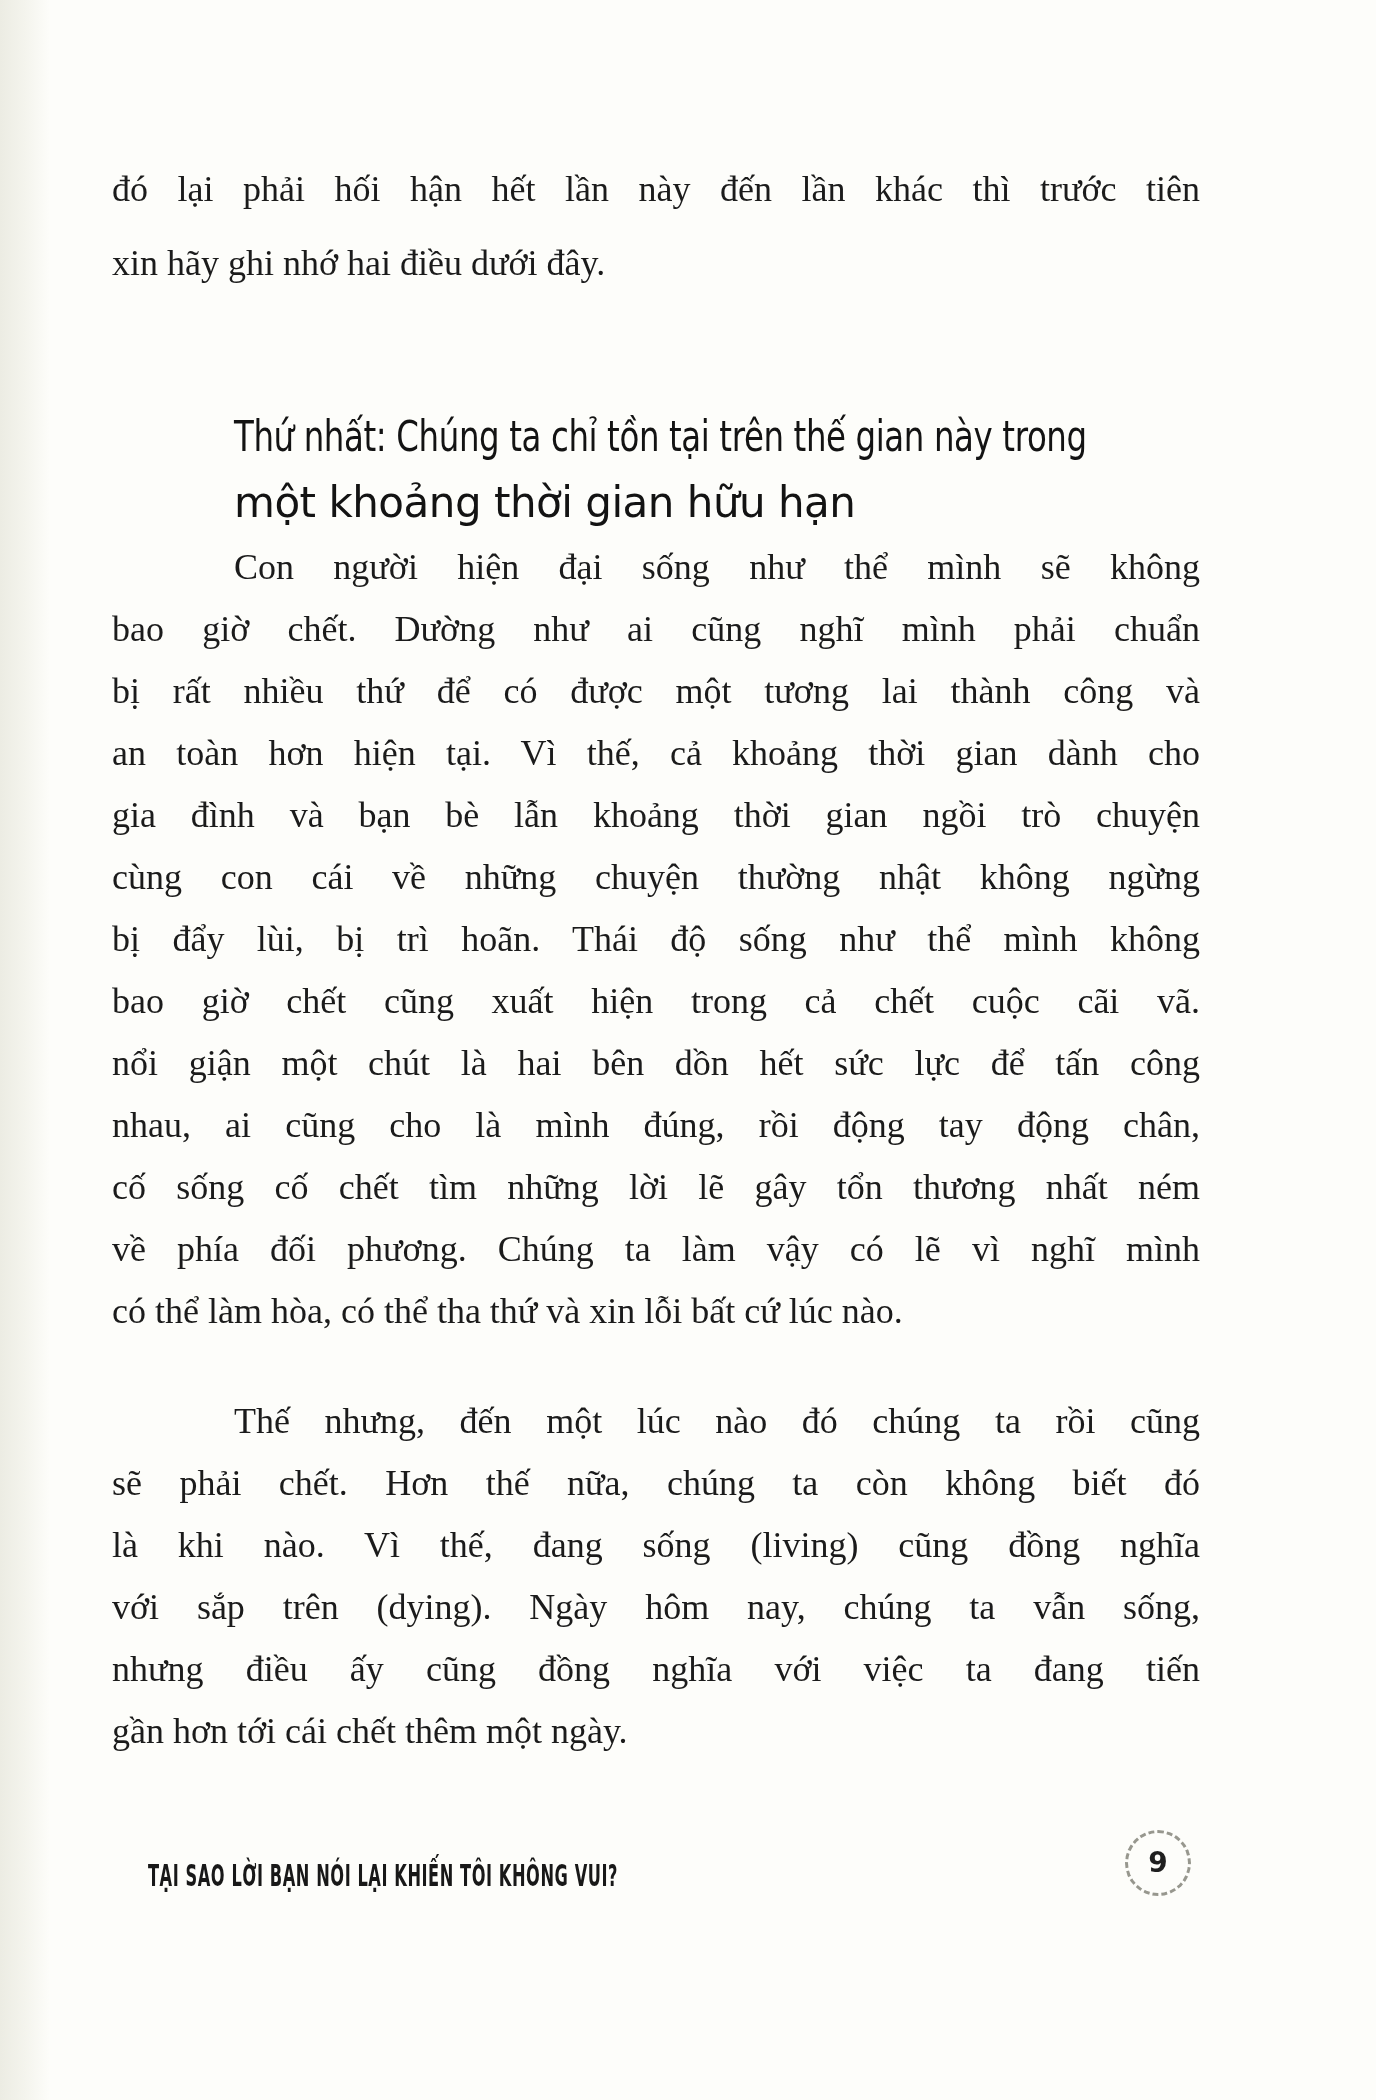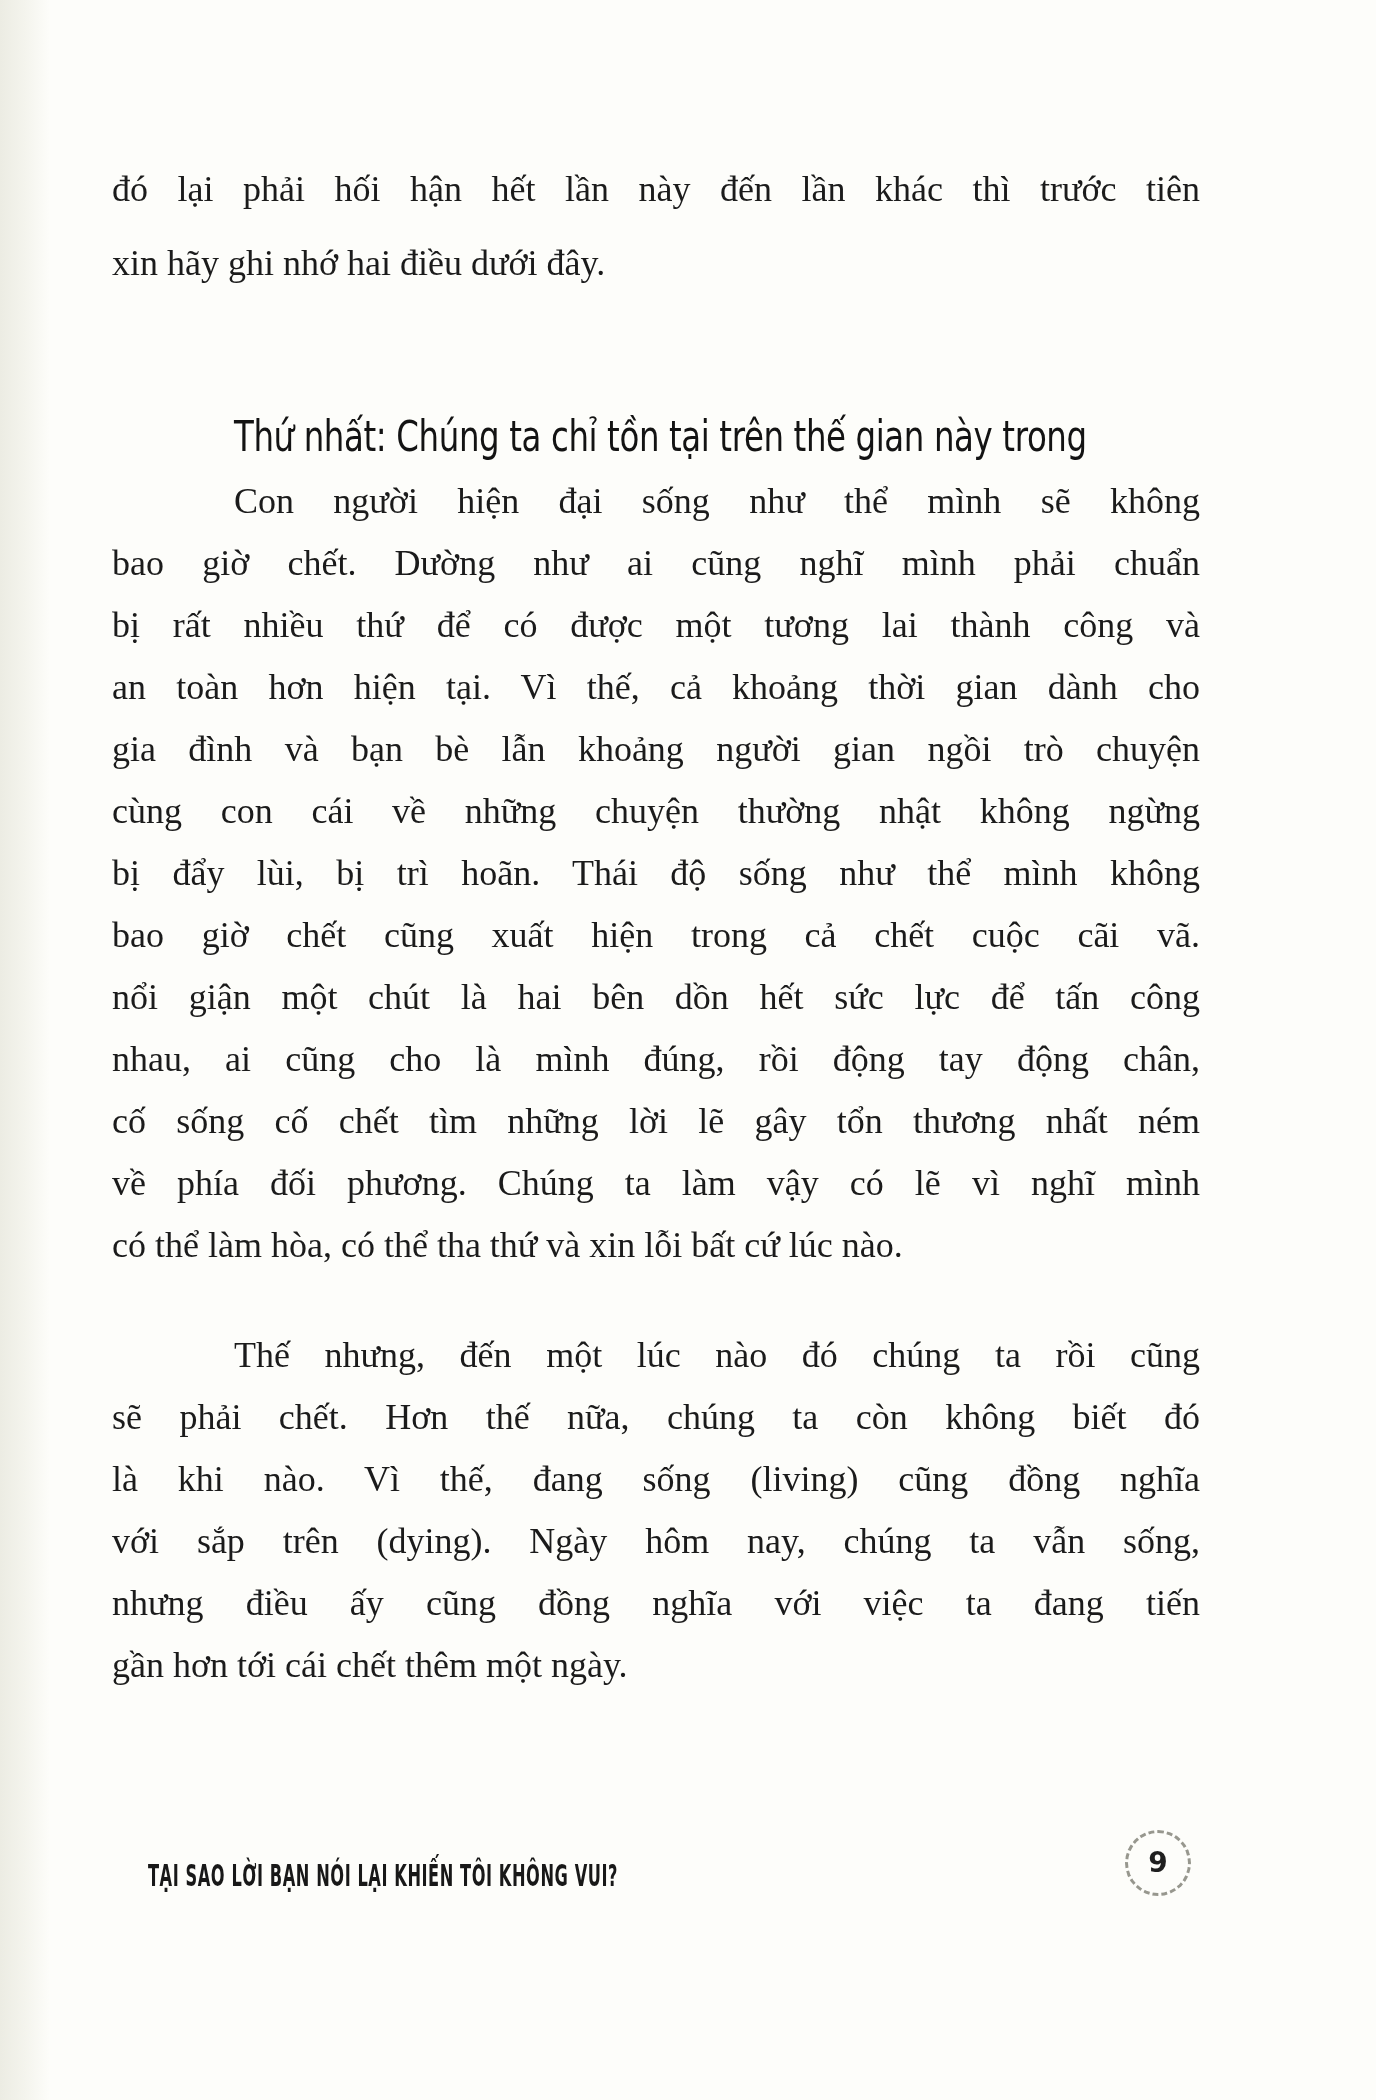"một khoảng thời gian hữu" div.line { html: none -> <div>một khoảng thời gian hữu hạn</div> }
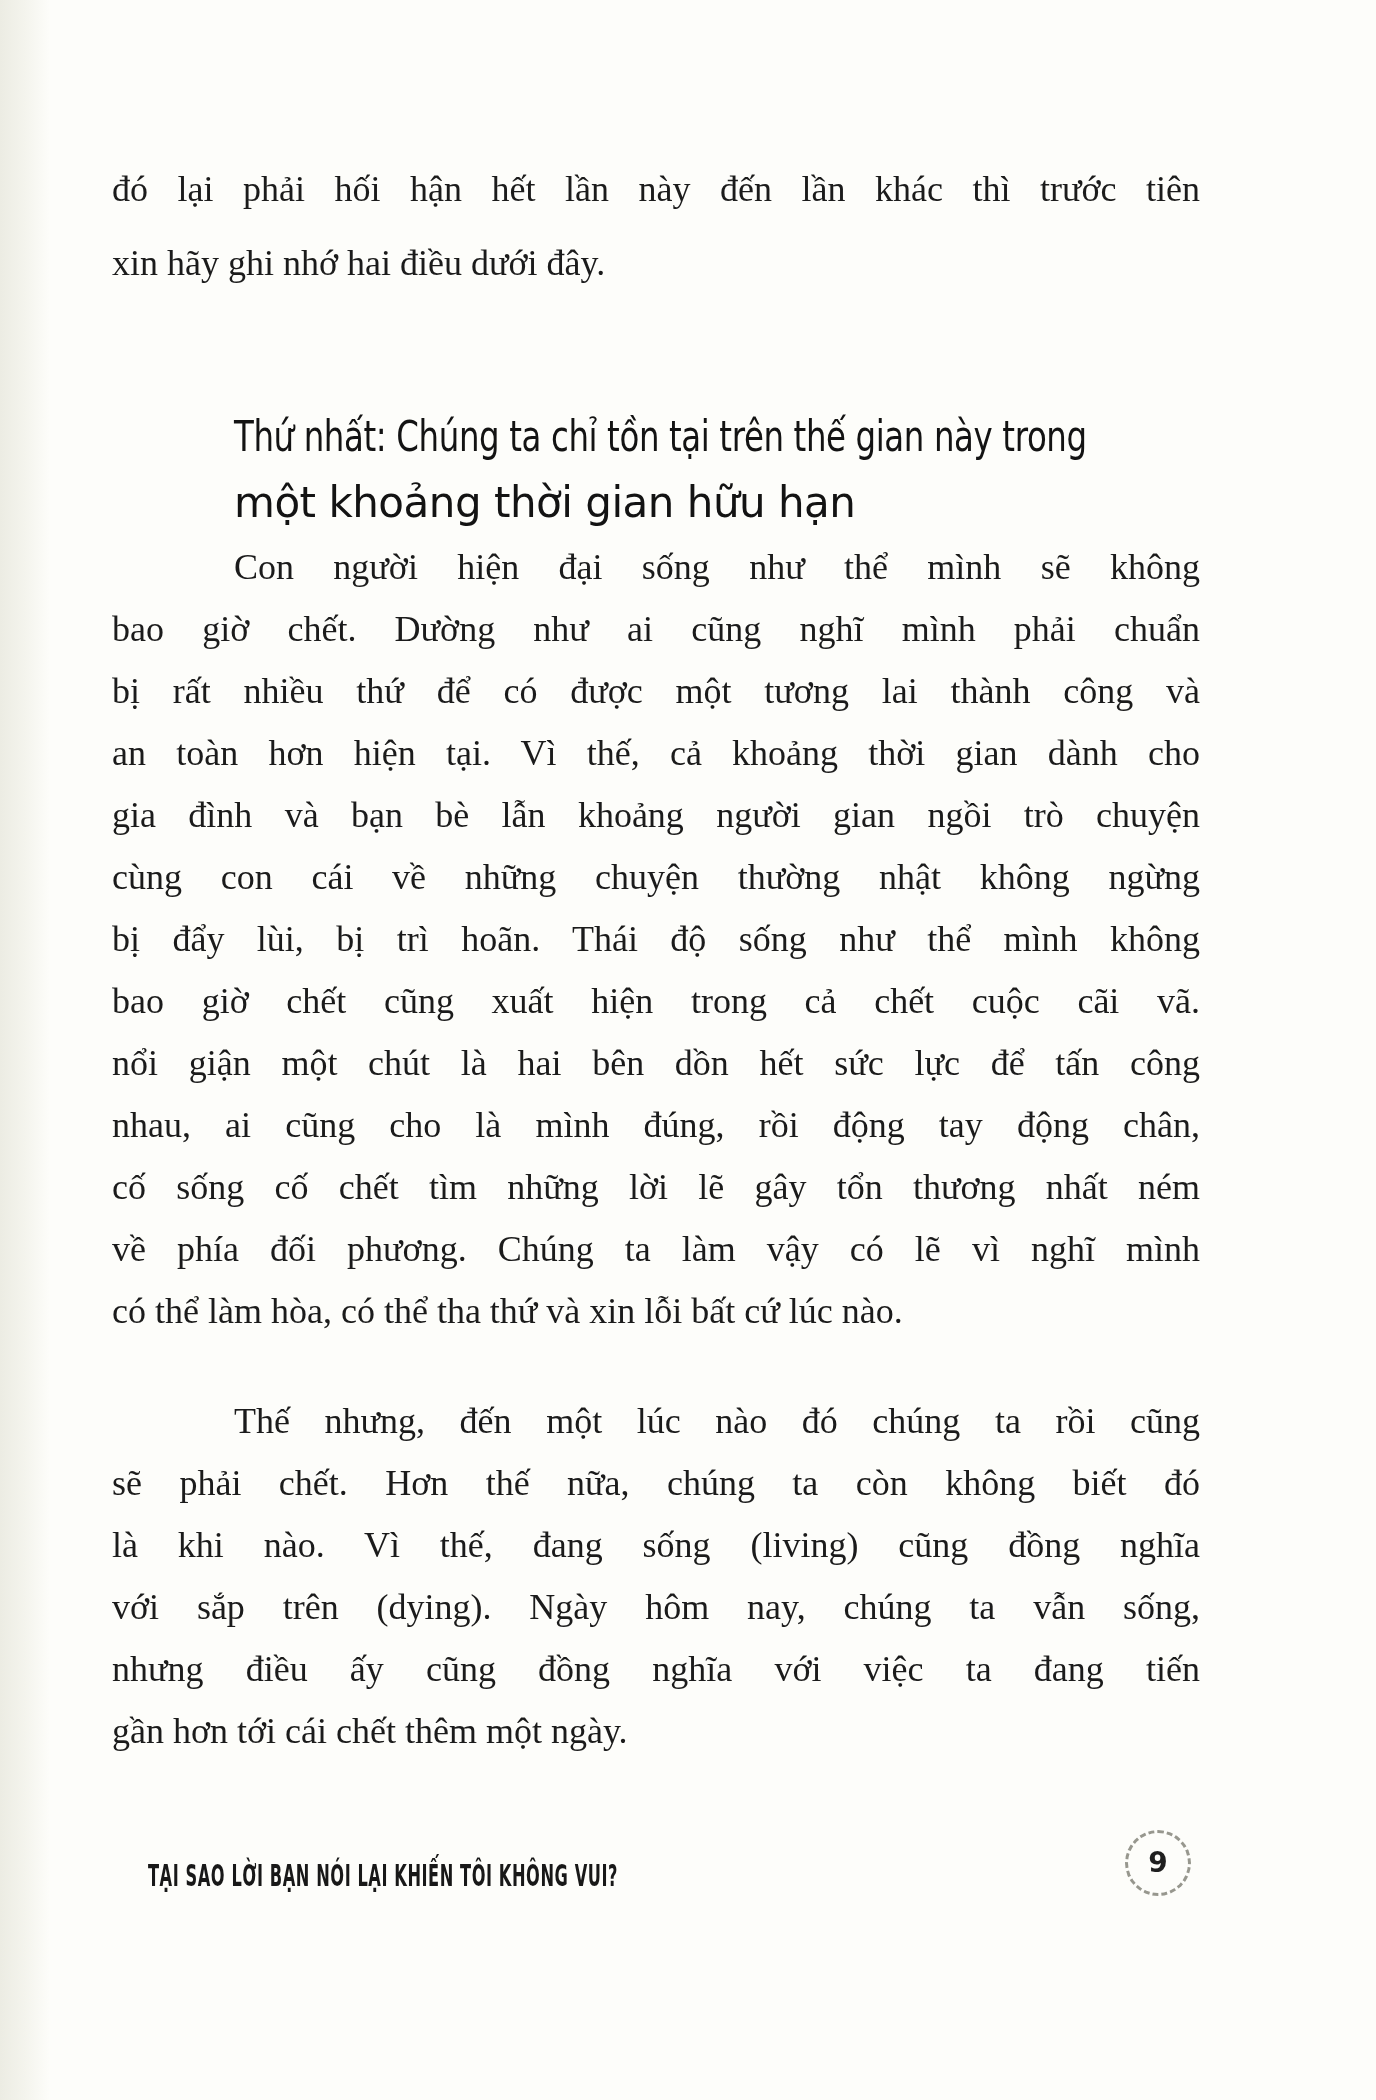"gia đình và bạn bè" div.line { text: người -> thời }
